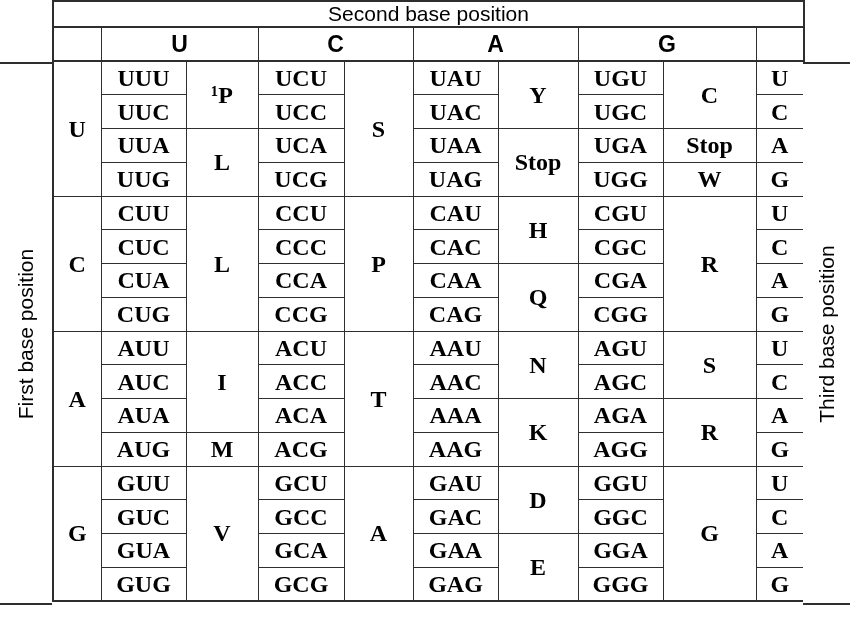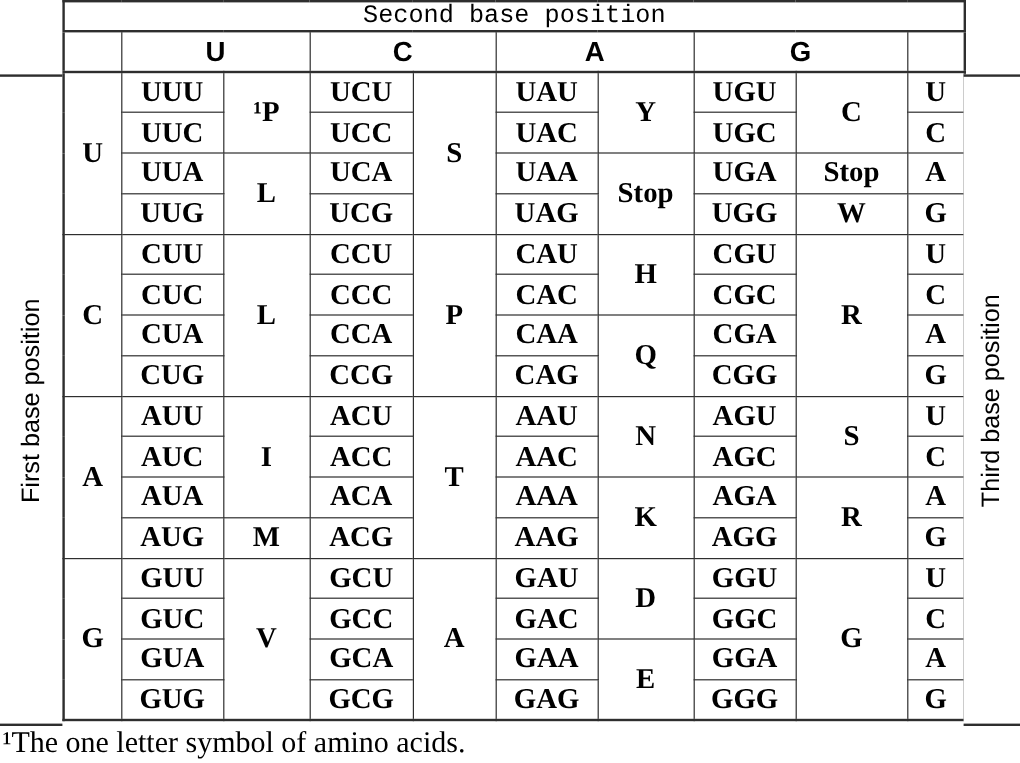"Second base position" tr.title-row th { font-family: Liberation Mono, monospace -> Liberation Sans, sans-serif }
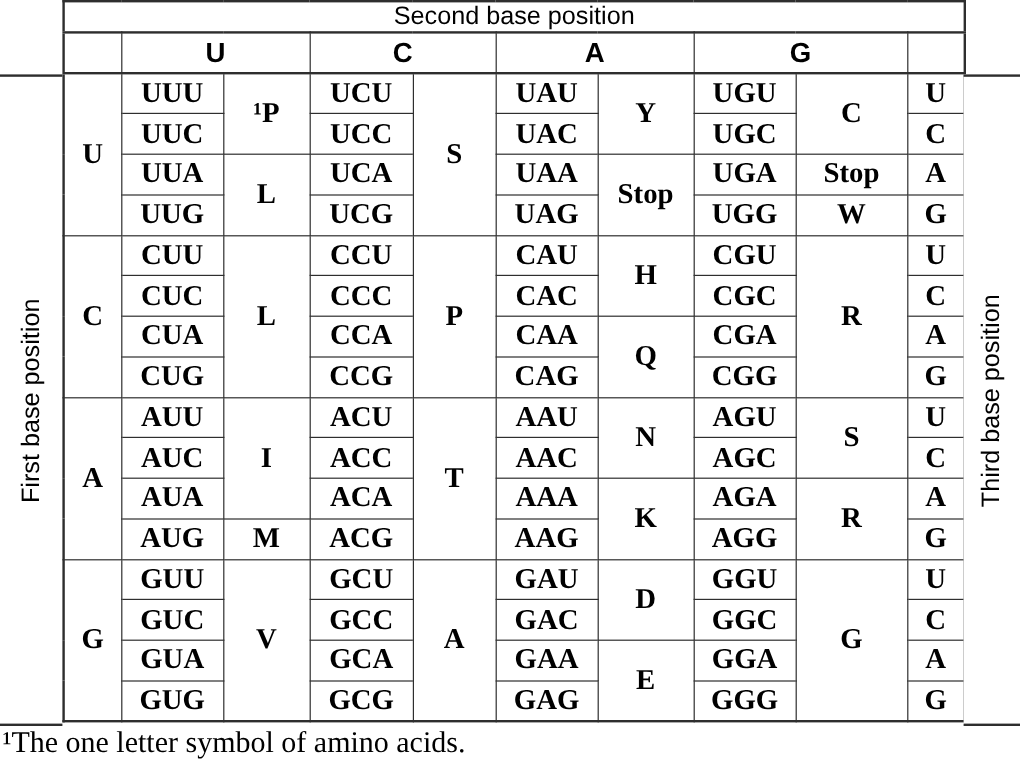"¹The one letter symbol of" div.footnote { html: <div>¹The one letter symbol of amino acids.</div> -> none }
